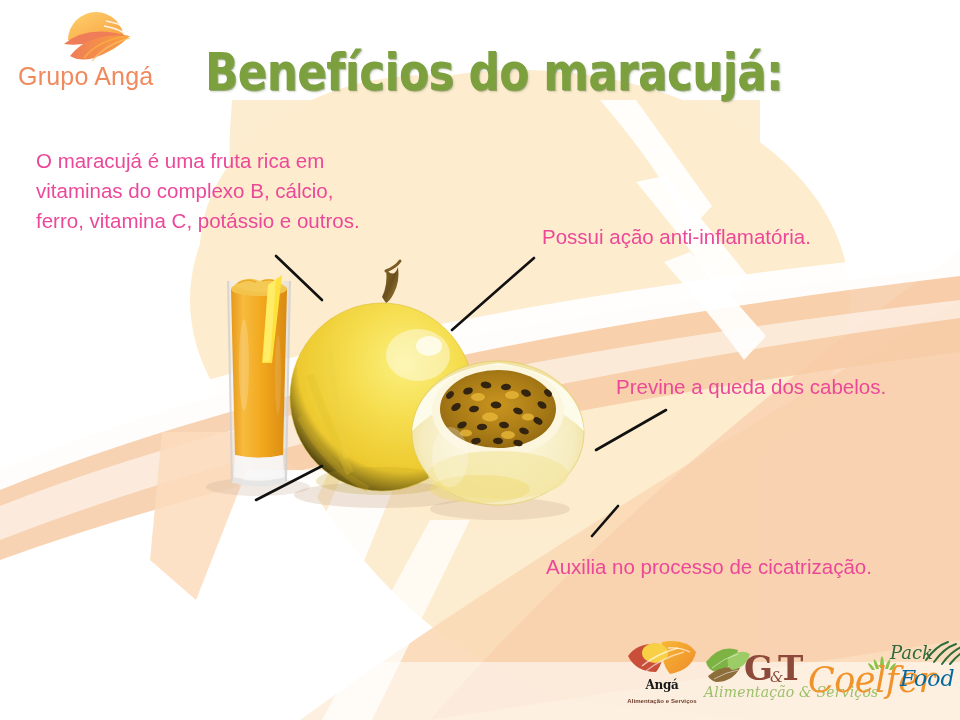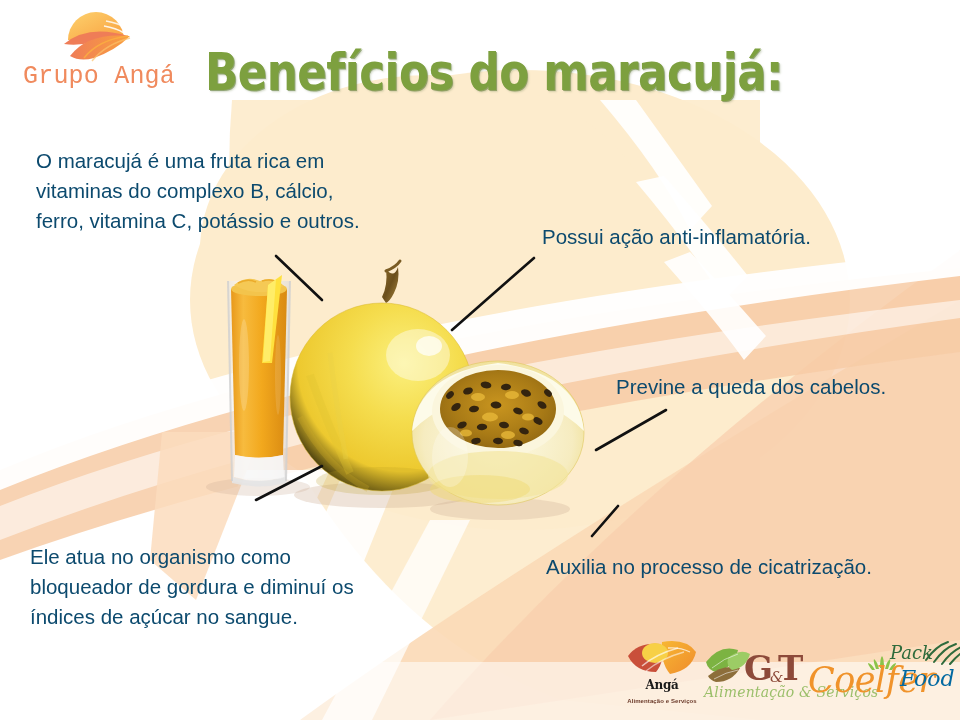"Grupo Angá" .brand-text { font-family: Liberation Mono, monospace -> Liberation Sans, sans-serif; left: 0 -> 12px; text-align: center -> left }
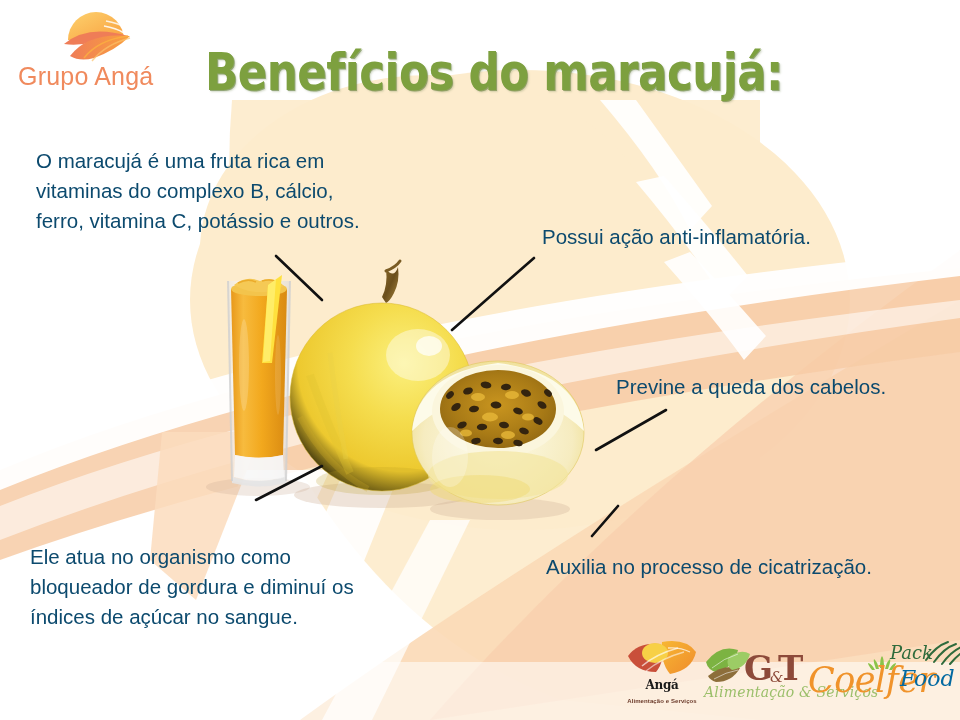"O maracujá é uma fruta" .callout { color: #0c4a6e -> #ec4899 }
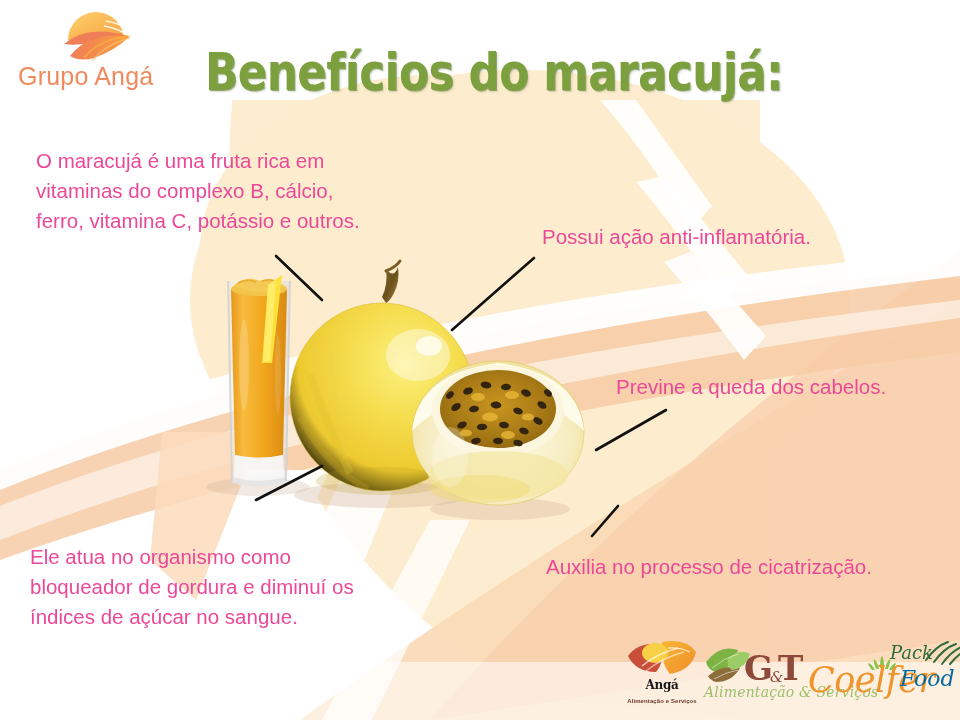"Ele atua no organismo como" div.callout { html: <div>Ele atua no organismo como bloqueador de gordura e diminuí os índices de açúcar no sangue.</div> -> none }
